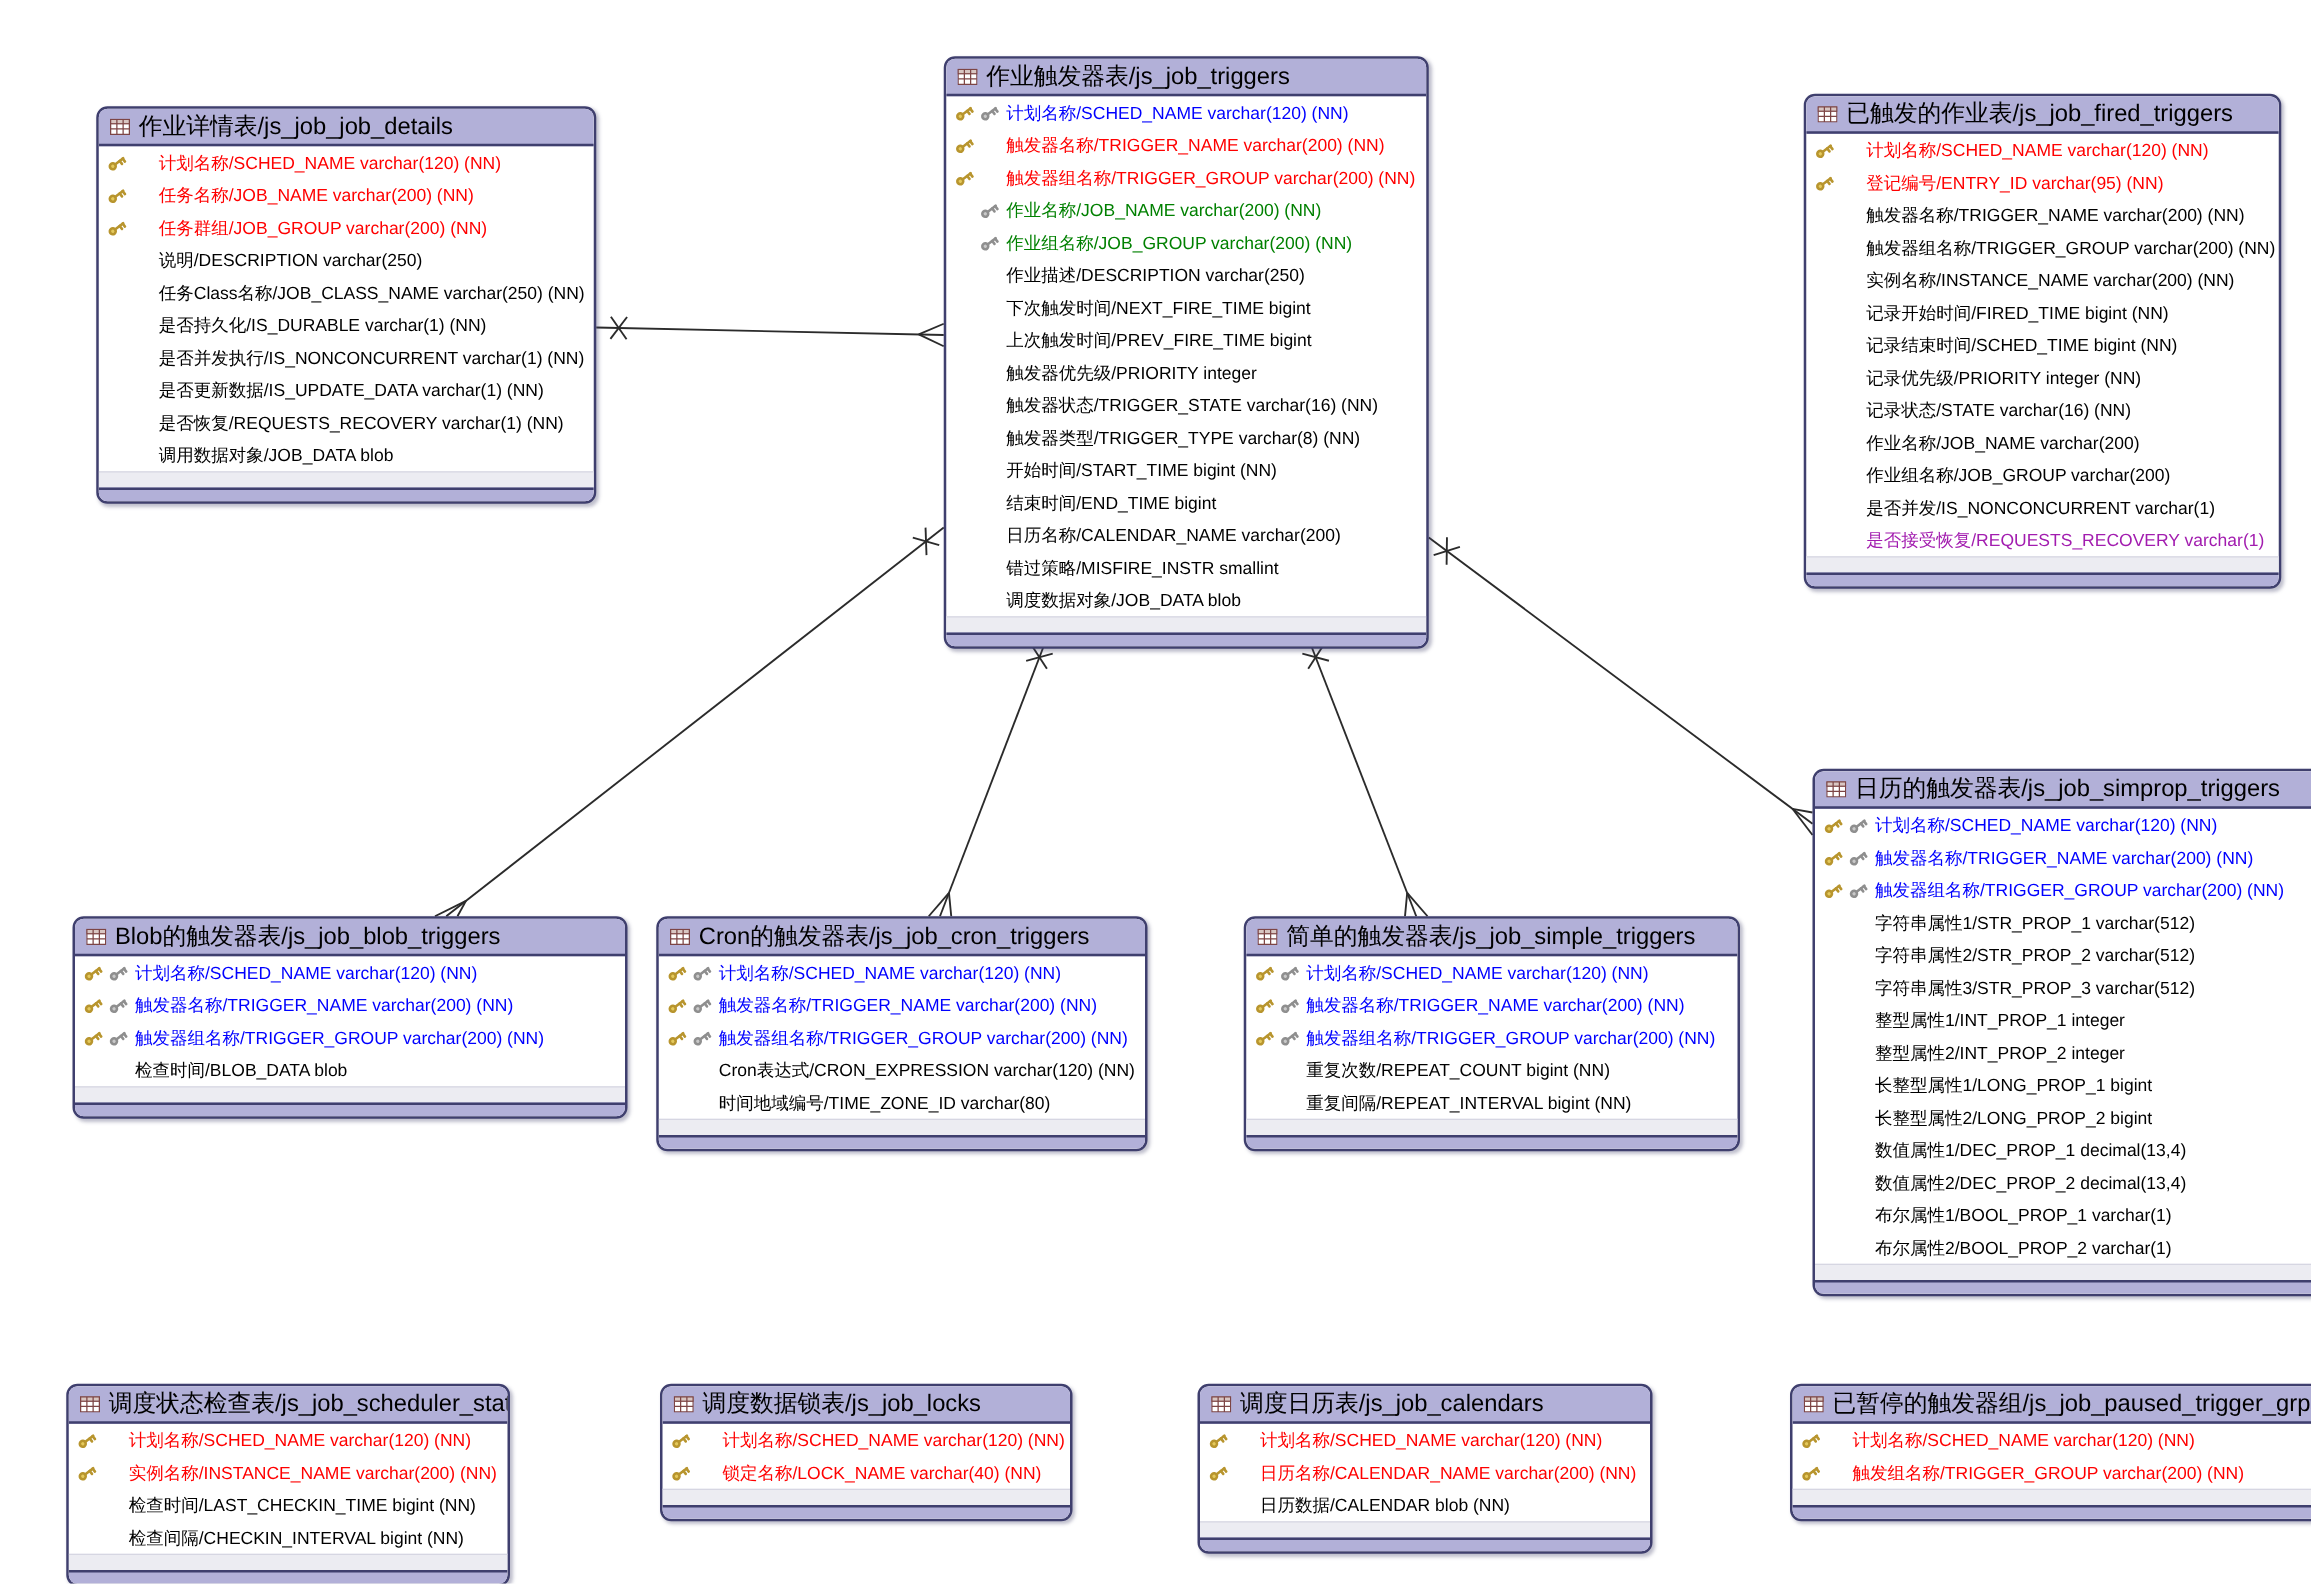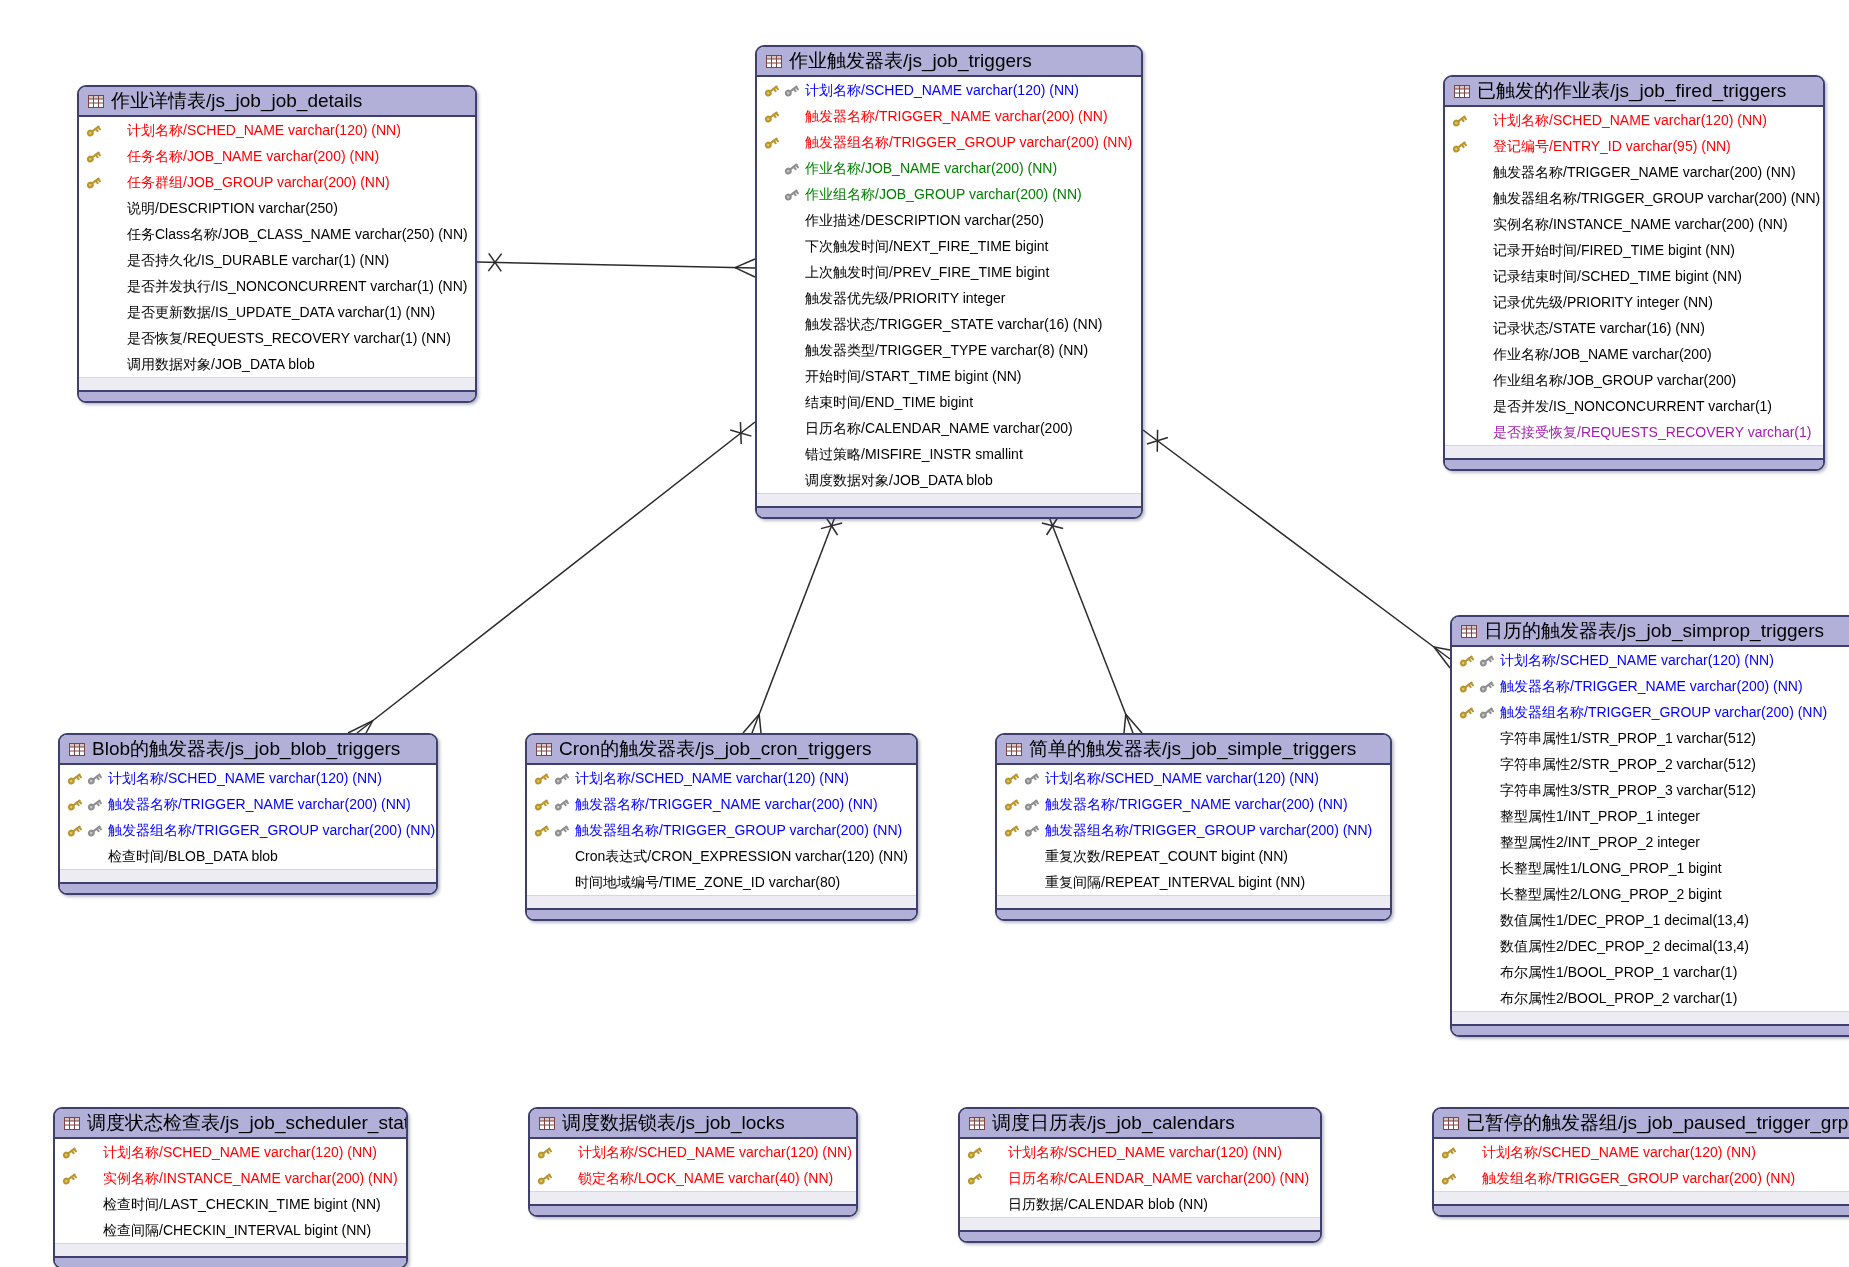"Blob的触发器表/js_job_blob_triggers" div.etable { width: 380px -> 444px }
